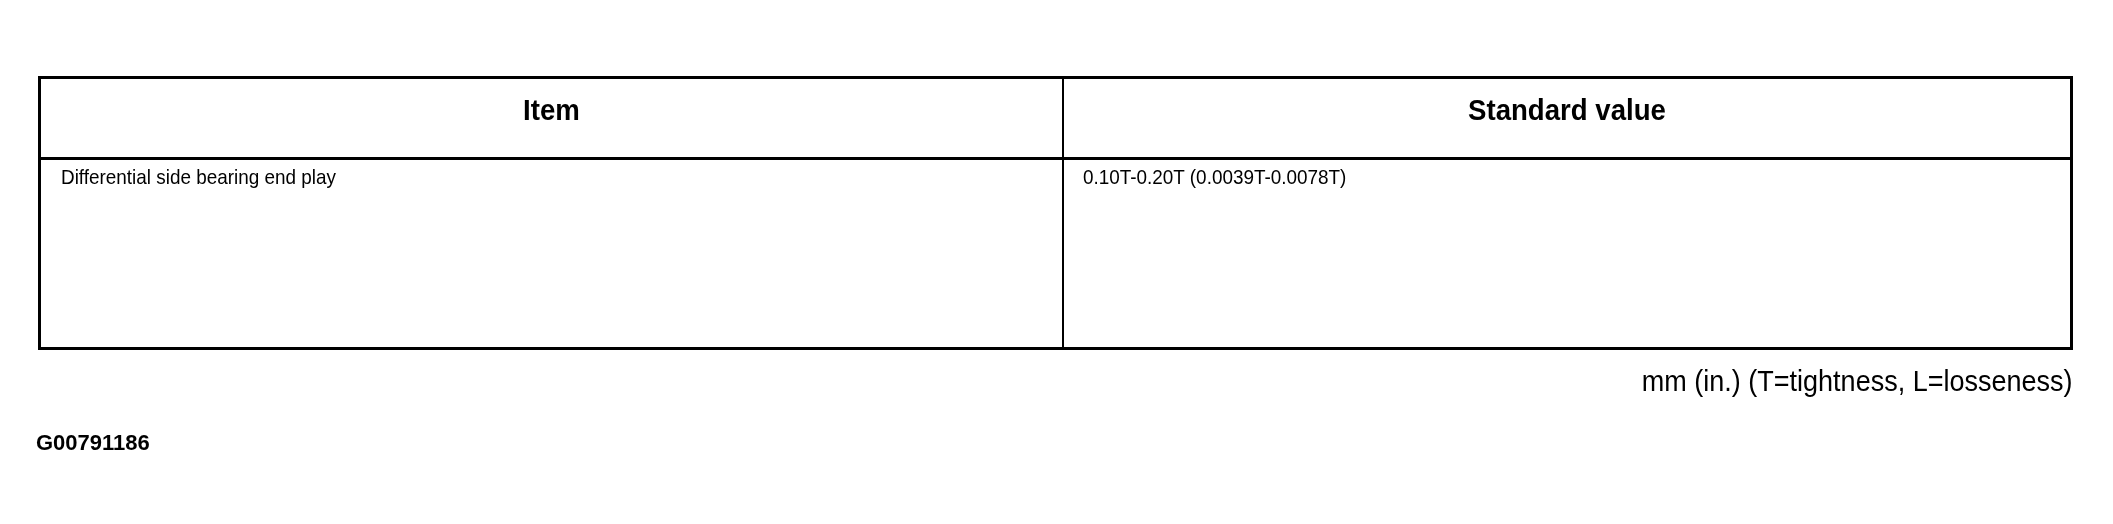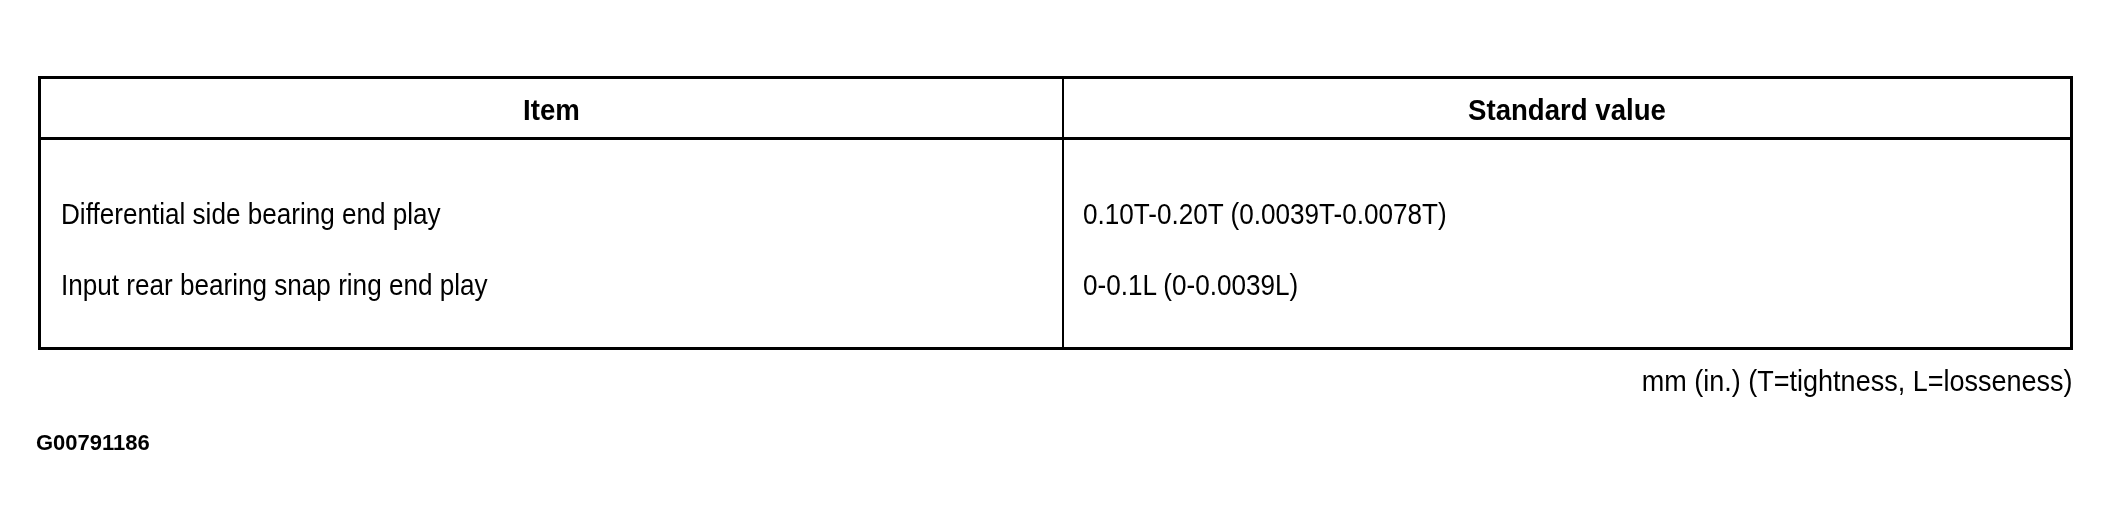"Item" .header-row { height: 61px -> 81px }
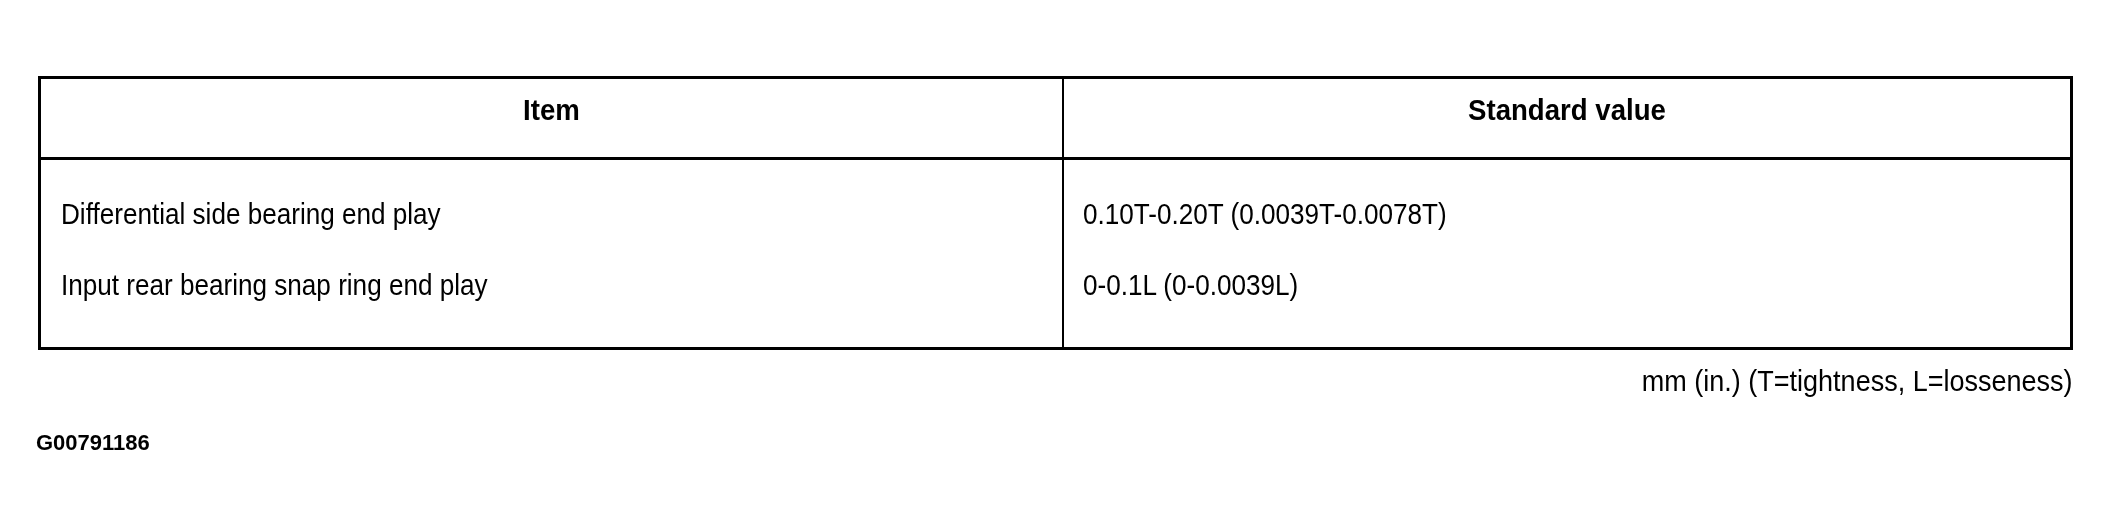"Differential side bearing end play" .row { font-size: 29px -> 21px; margin-top: 38px -> none }
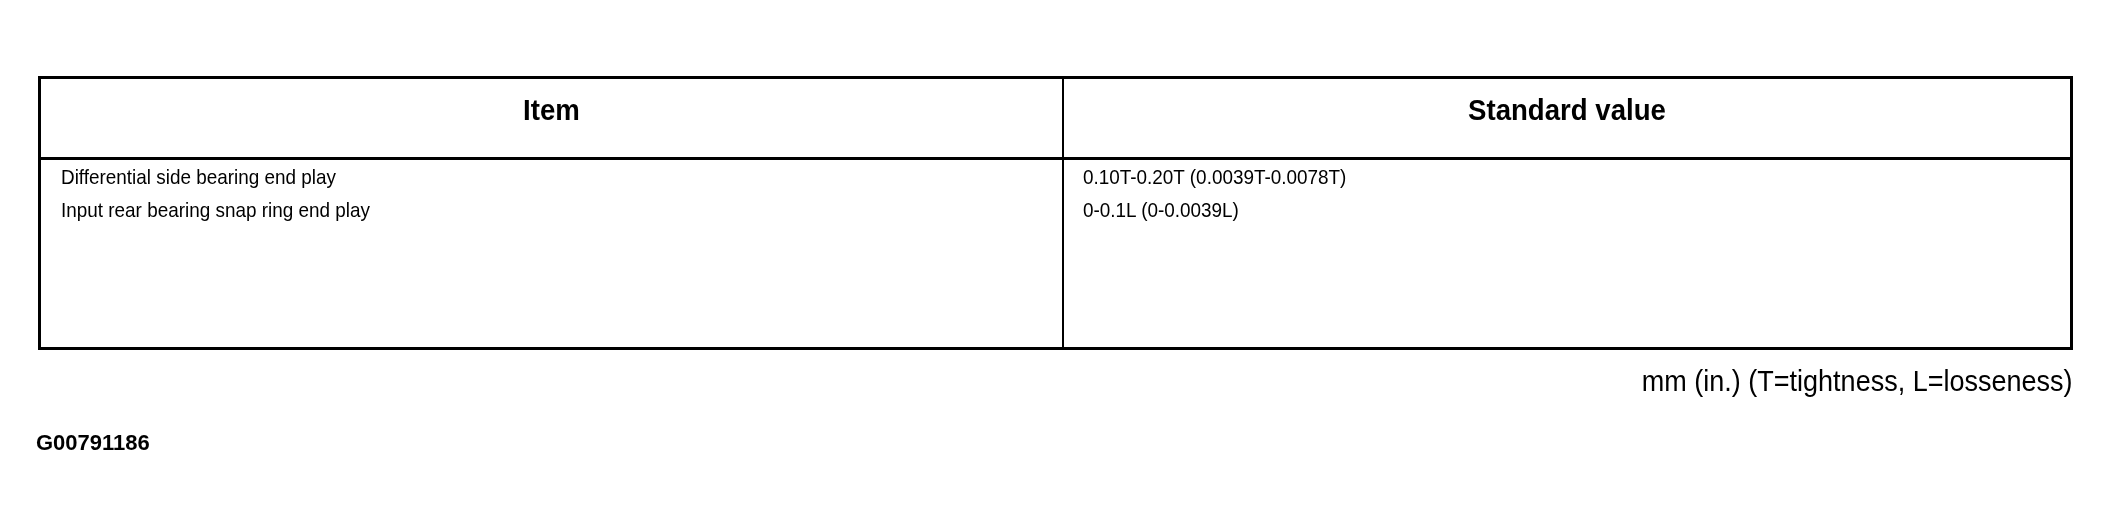"Input rear bearing snap ring" div.row { html: <div> <span>Input rear bearing snap ring end play</span> <span>0-0.1L (0-0.0039L)</span> </div> -> none }
